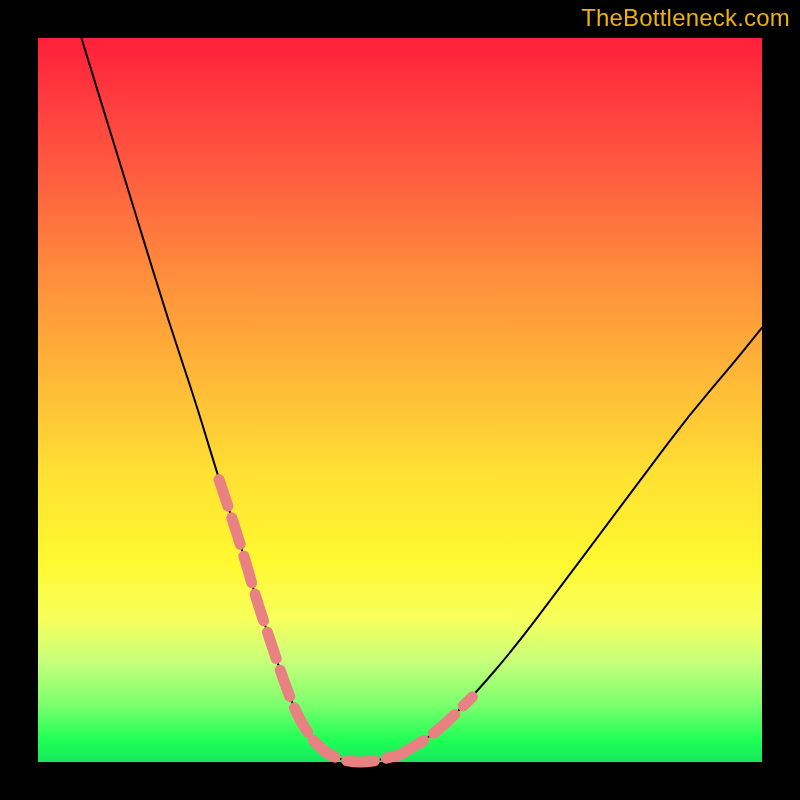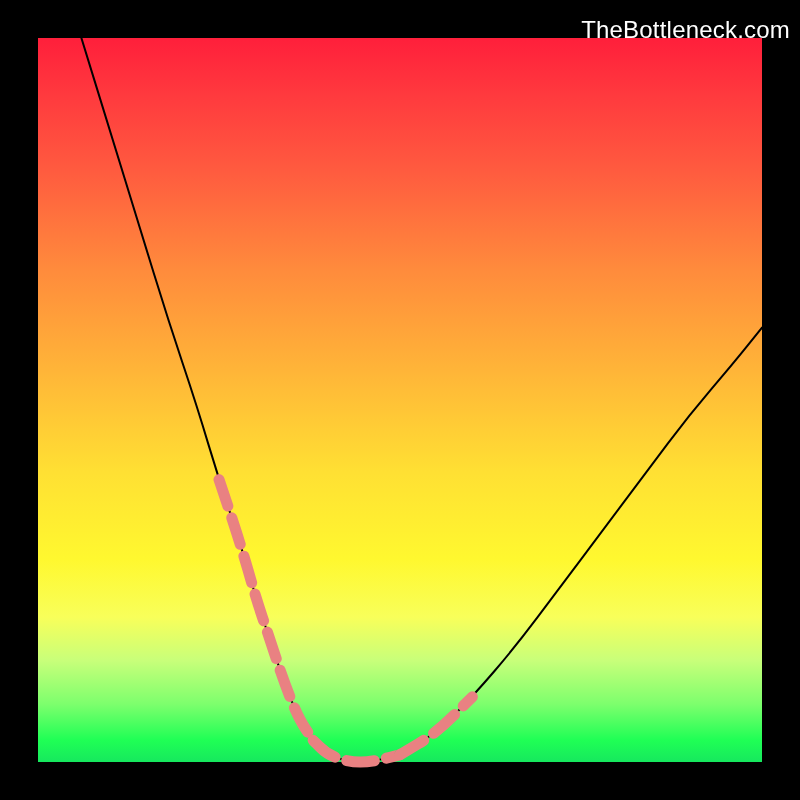"TheBottleneck.com" .watermark { color: #ffffff -> #eab308; margin-top: 12px -> none }
